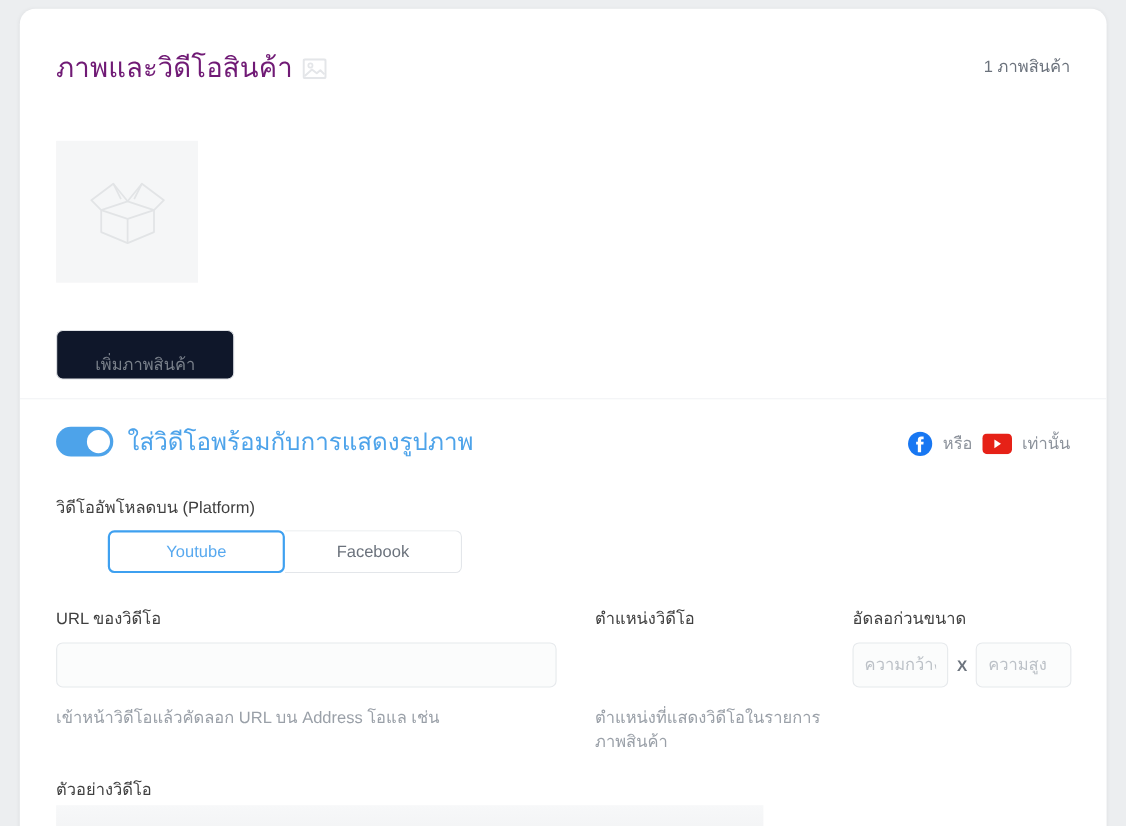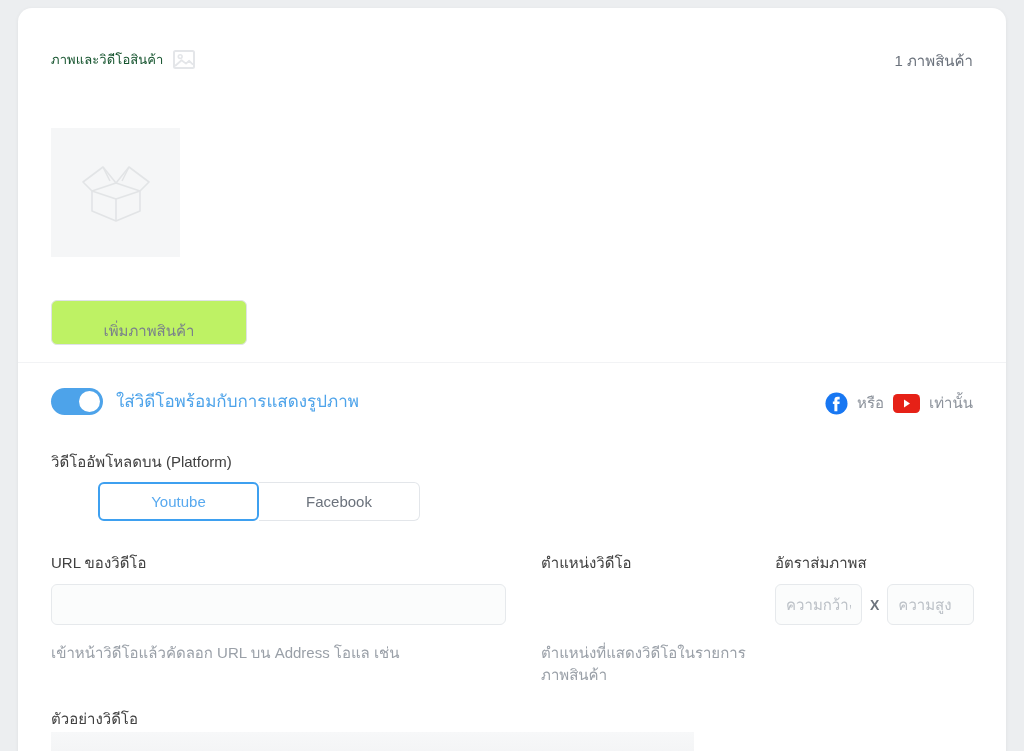"ภาพและวิดีโอสินค้า" .title-text { color: #14532d -> #701a75; font-size: 13px -> 25px }
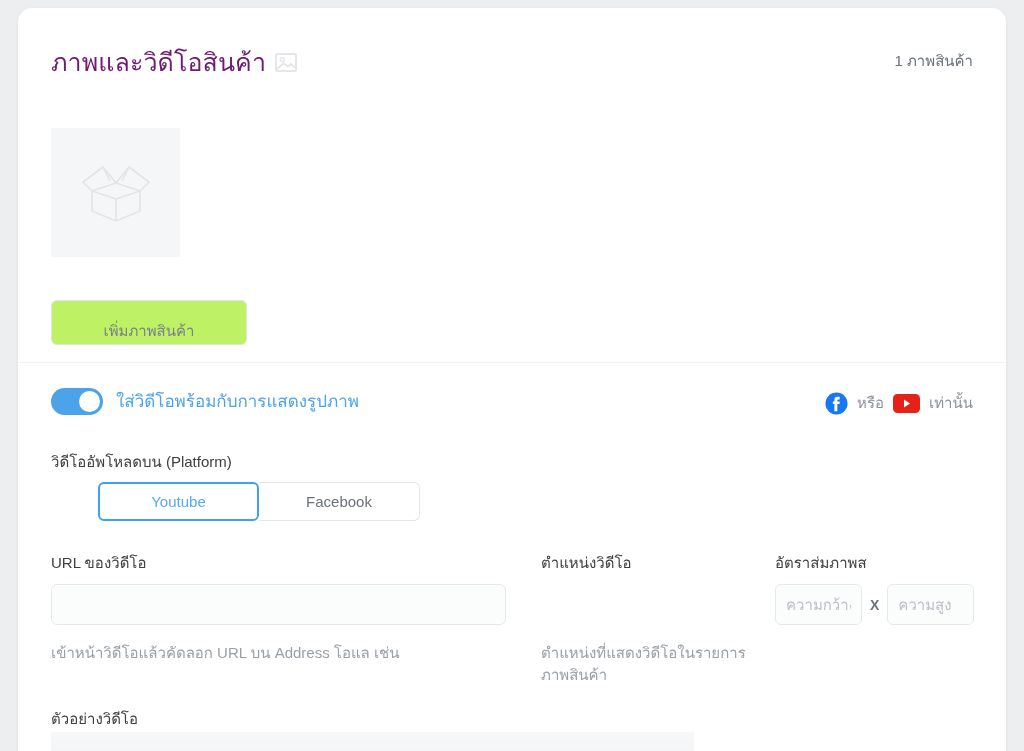"เพิ่มภาพสินค้า" .add-img-btn { background: #bef264 -> #0f172a; width: 196px -> 162px }
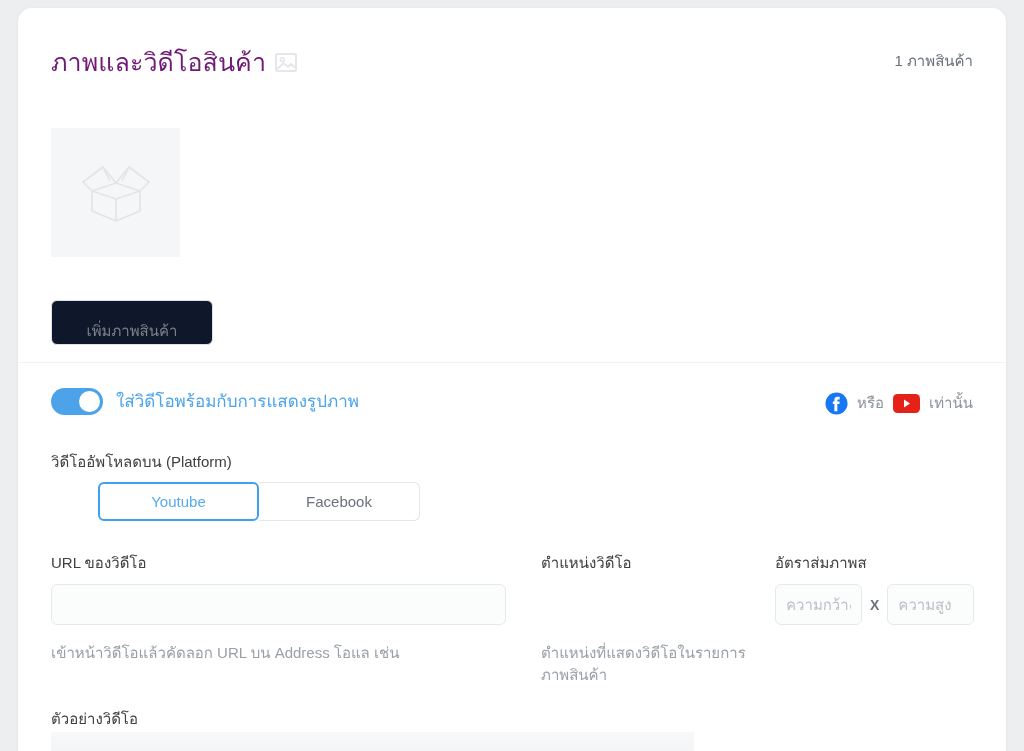"ใส่วิดีโอพร้อมกับการแสดงรูปภาพ" .toggle-label { font-size: 17px -> 22px }
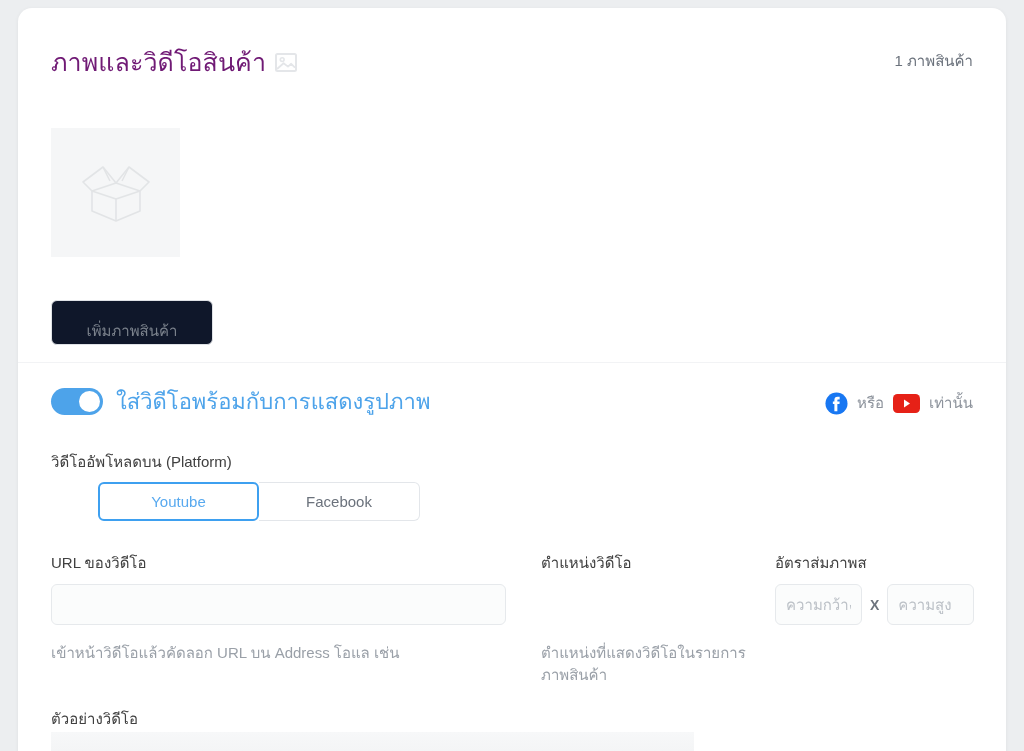"อัตราส่มภาพส" div.field-label { text: อัตราส่มภาพส -> อัดลอก่วนขนาด }
